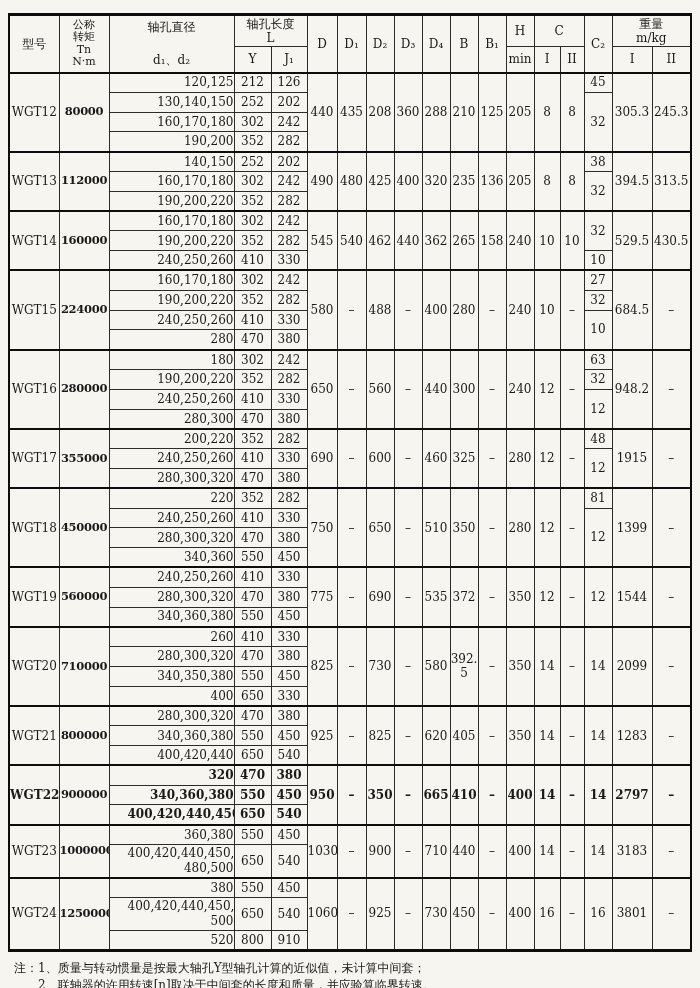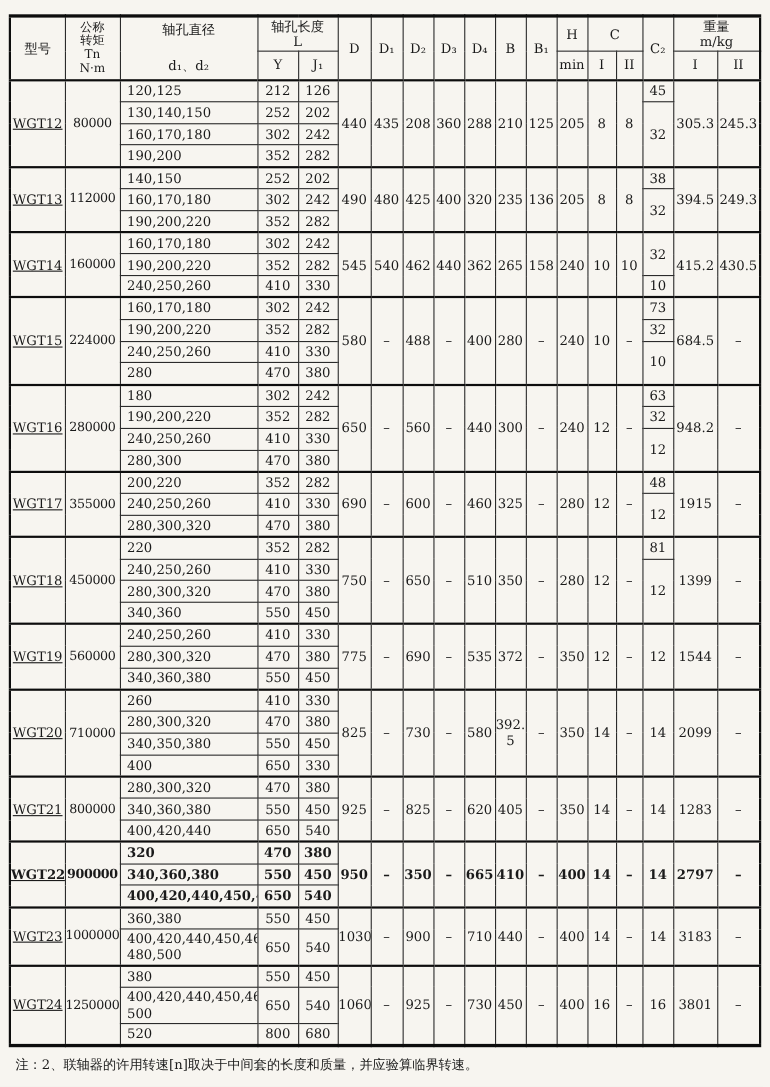"120,125" td.bore { padding-left: 6px -> 18px; text-align: left -> right }
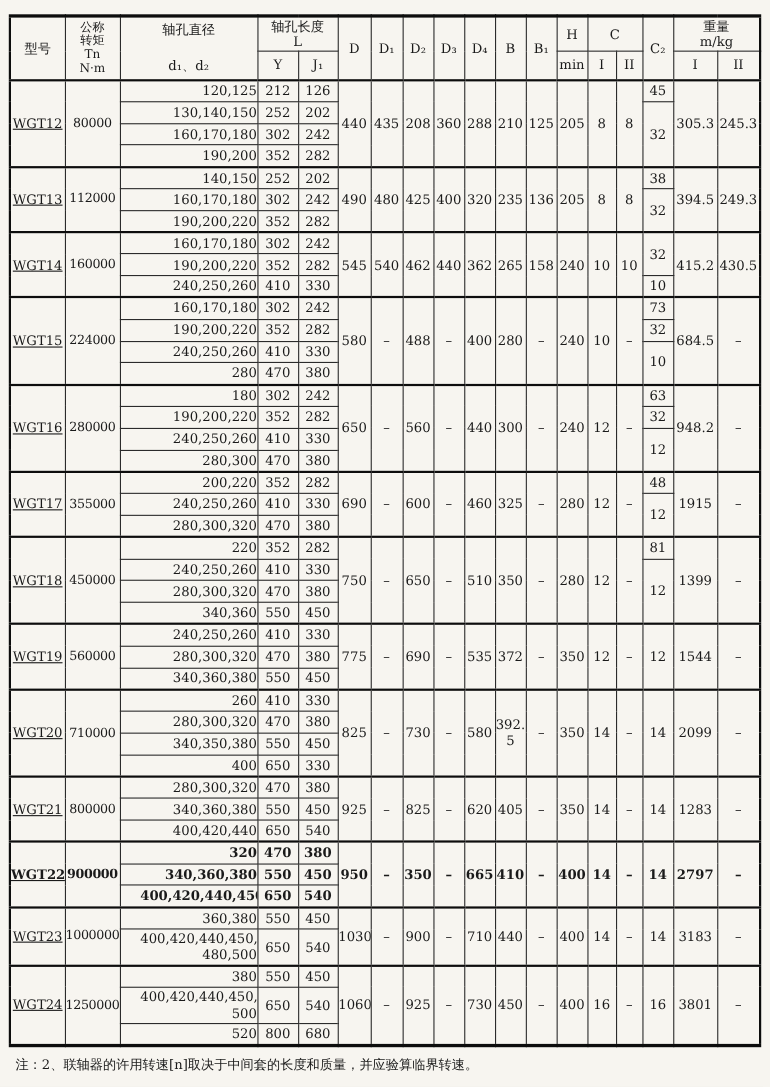"WGT12" td.model { text-decoration: underline -> none }
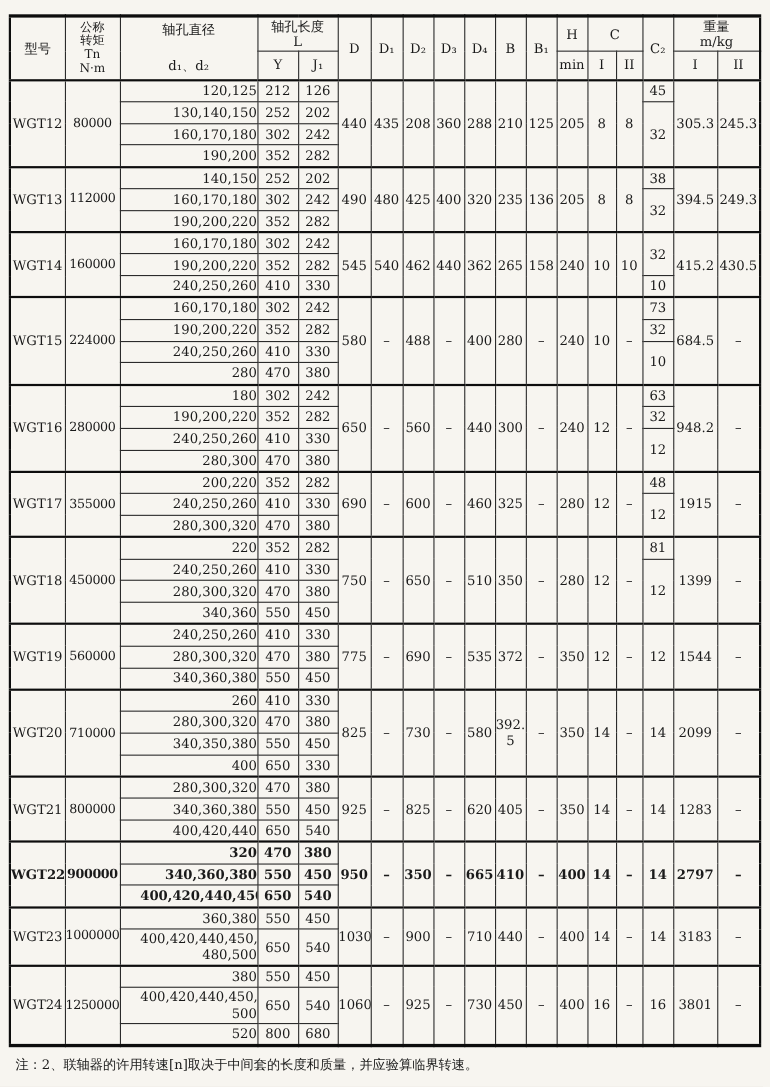"80000" td.torque { font-weight: none -> bold }
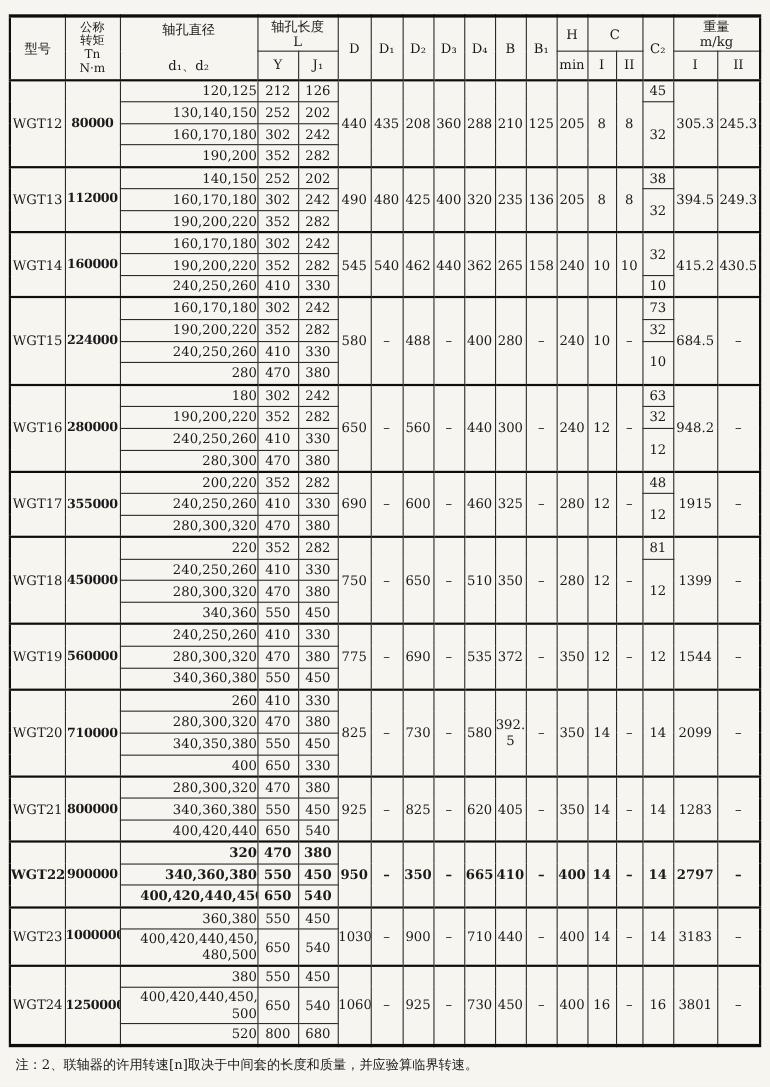"249.3" td { text: 249.3 -> 313.5 }
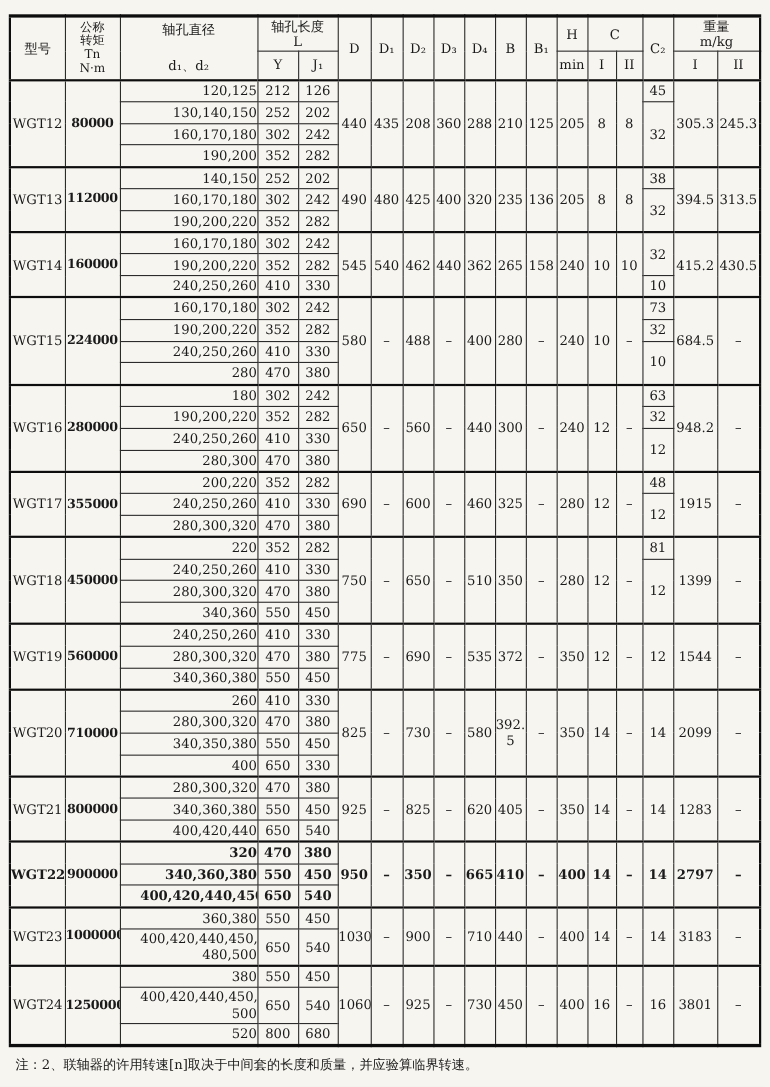"415.2" td { text: 415.2 -> 529.5 }
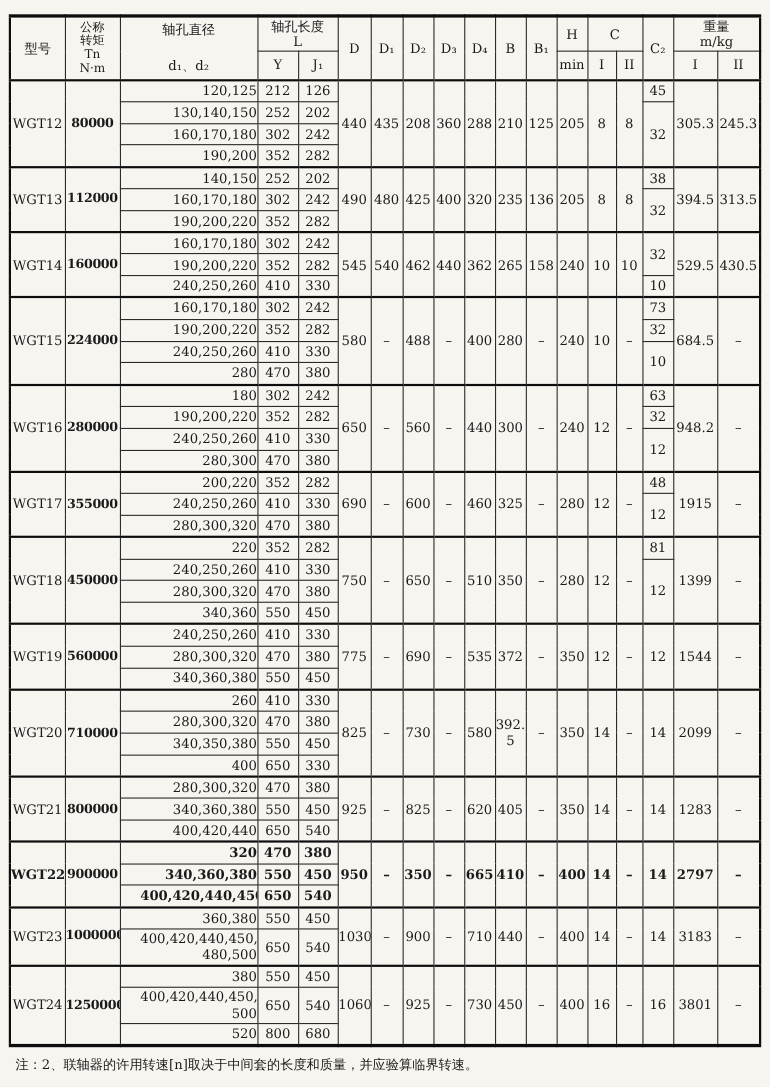"73" td { text: 73 -> 27 }
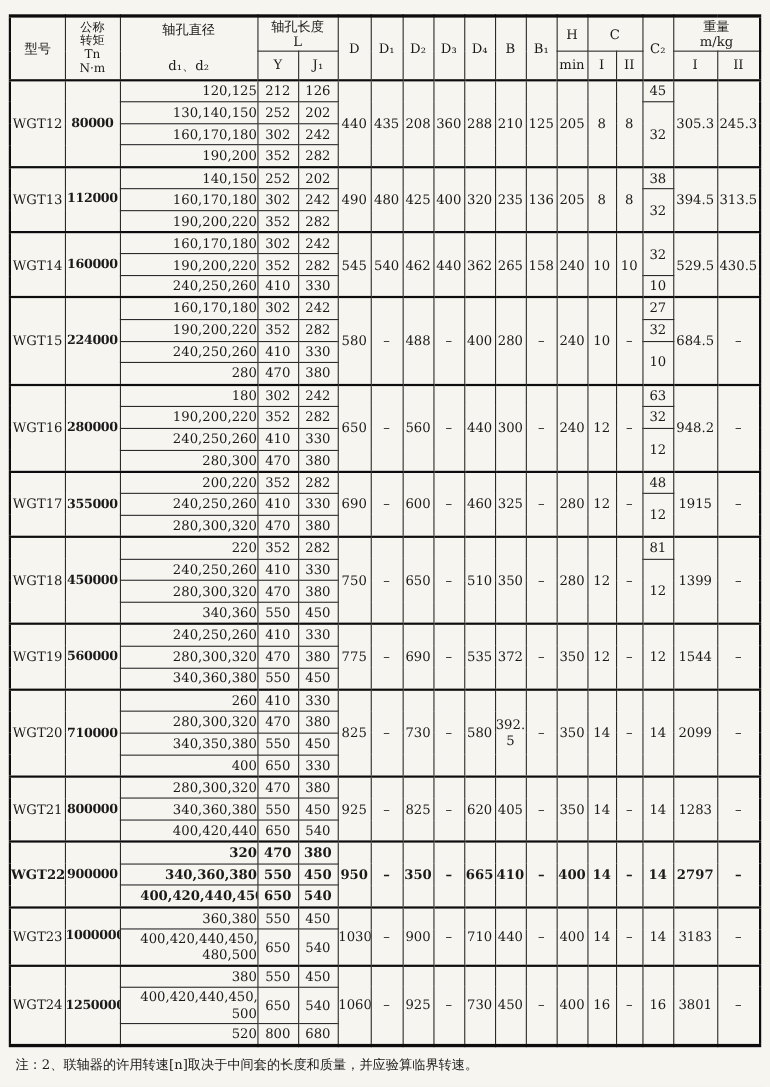"680" td { text: 680 -> 910 }
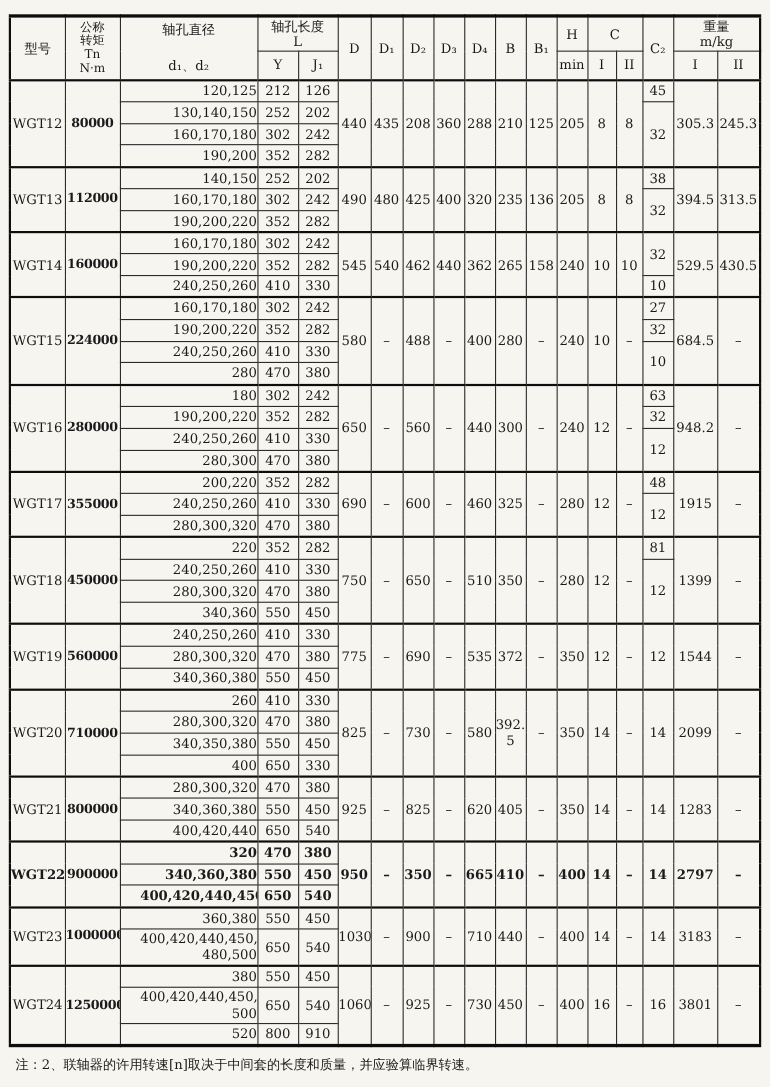"1、质量与转动惯量是按最大轴孔Y型轴孔计算的近似值，未计算中间套；" div { html: none -> <div>1、质量与转动惯量是按最大轴孔Y型轴孔计算的近似值，未计算中间套；</div> }
